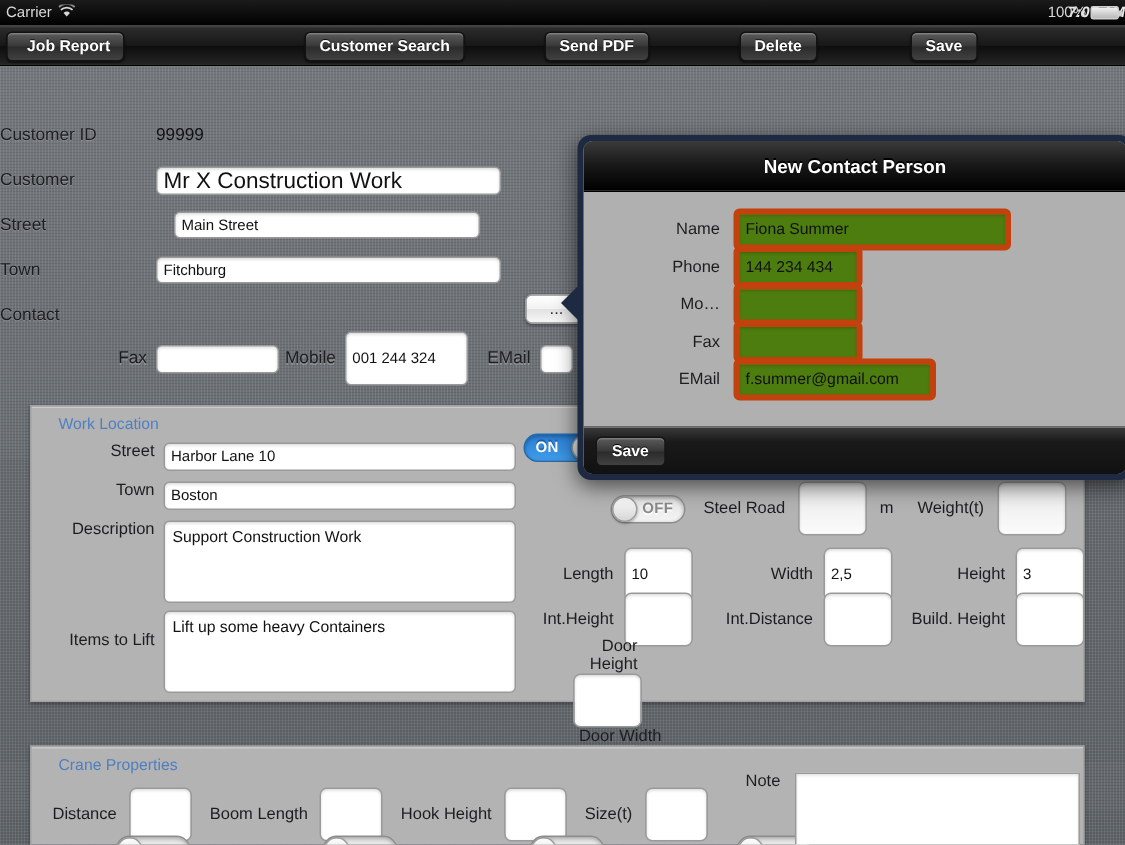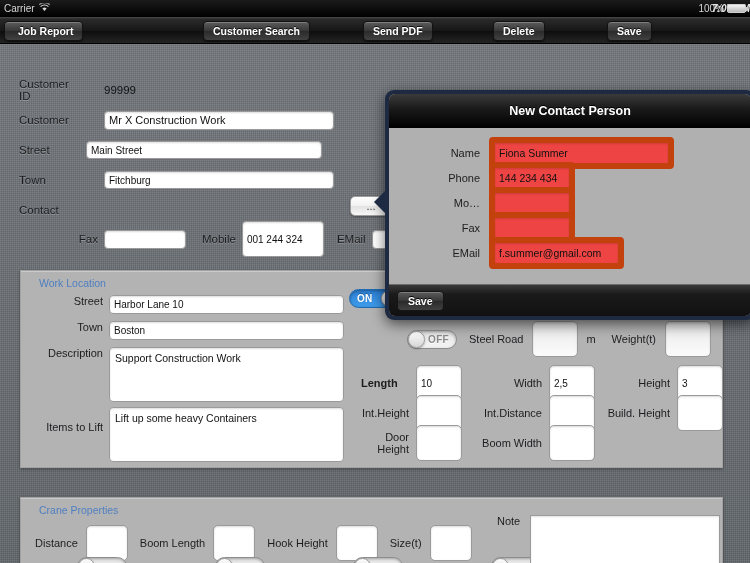"Customer ID" .cust-lbl { padding-left: 19px -> none }
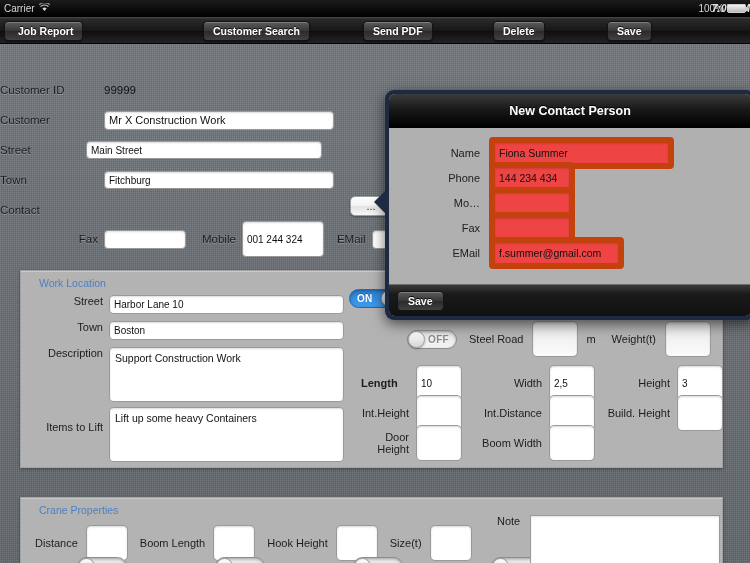"Mr X Construction Work" .fld-lg { font-size: 11px -> 15px }
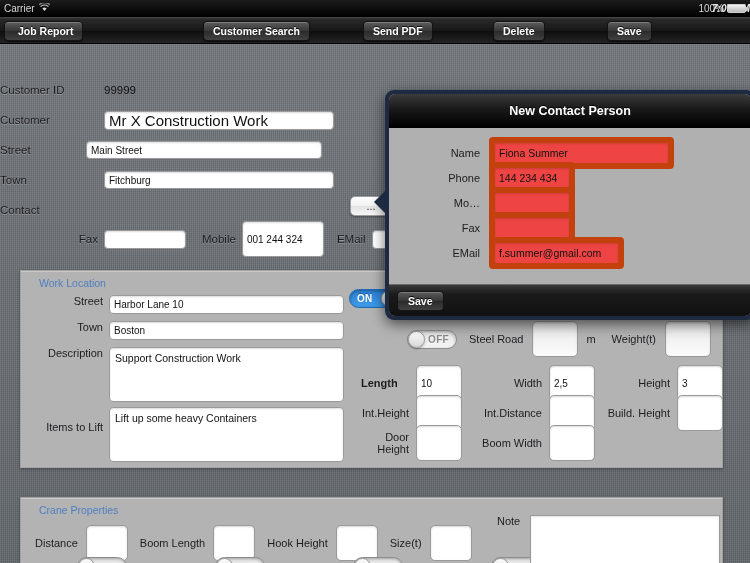"Main Street" div.fld { margin-left: 4px -> 34px; width: 236px -> 204px }
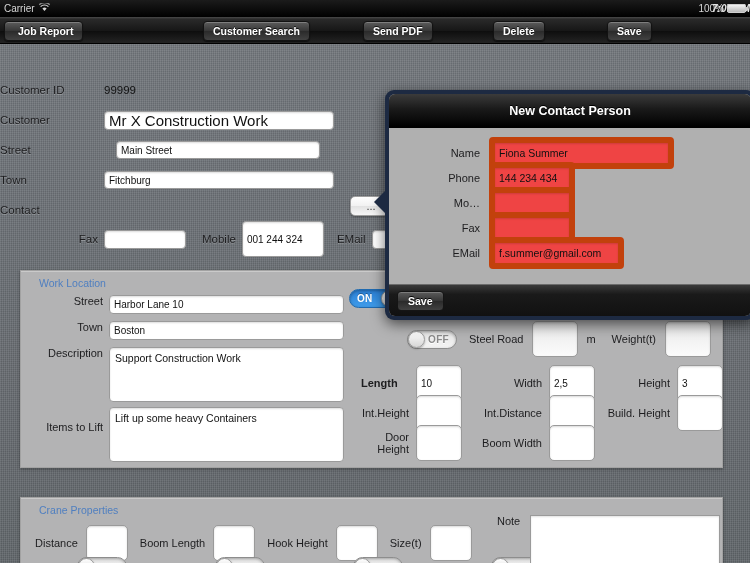"Fiona Summer" .m-fld { background: #ef4444 -> #4d7c0f; border: 6px solid #c2410c -> 4px solid #c2410c }
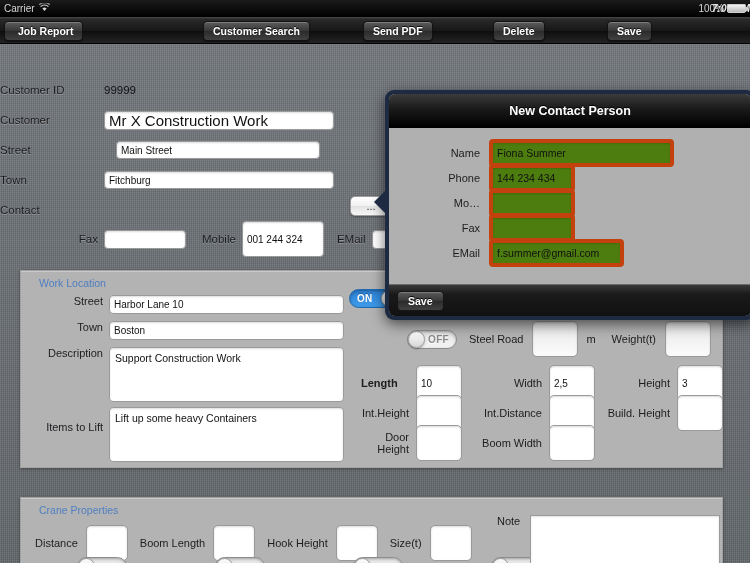"Mobile" div.lbl { margin-left: 16px -> 4px }
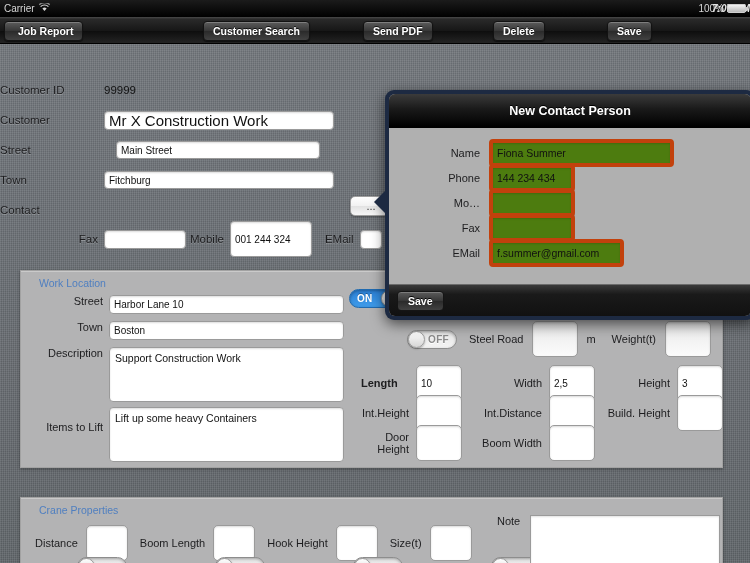"Length" span.mlbl { font-weight: bold -> none; text-align: none -> right }
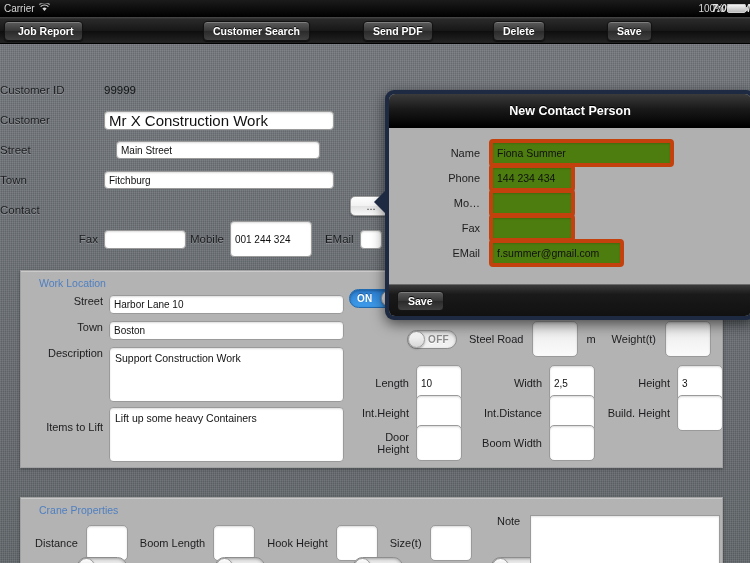"Door Height" div { flex-direction: none -> column }
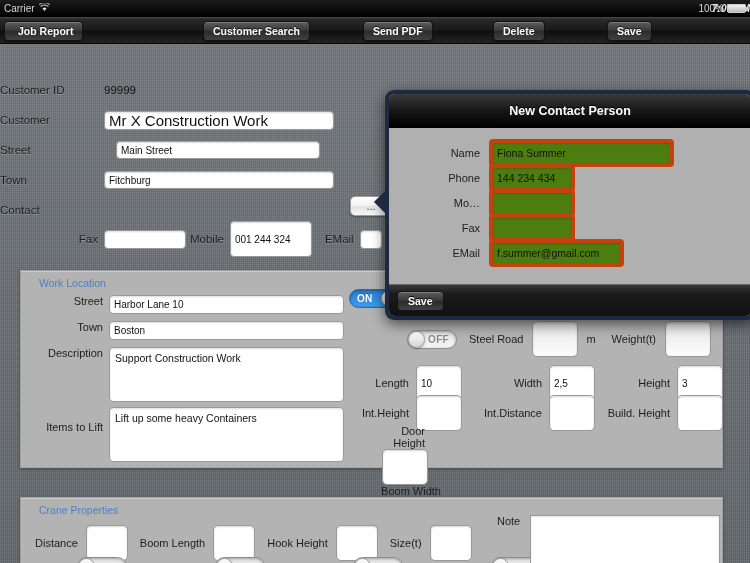"Boom Width" span.mlbl { text: Boom -> Door }
